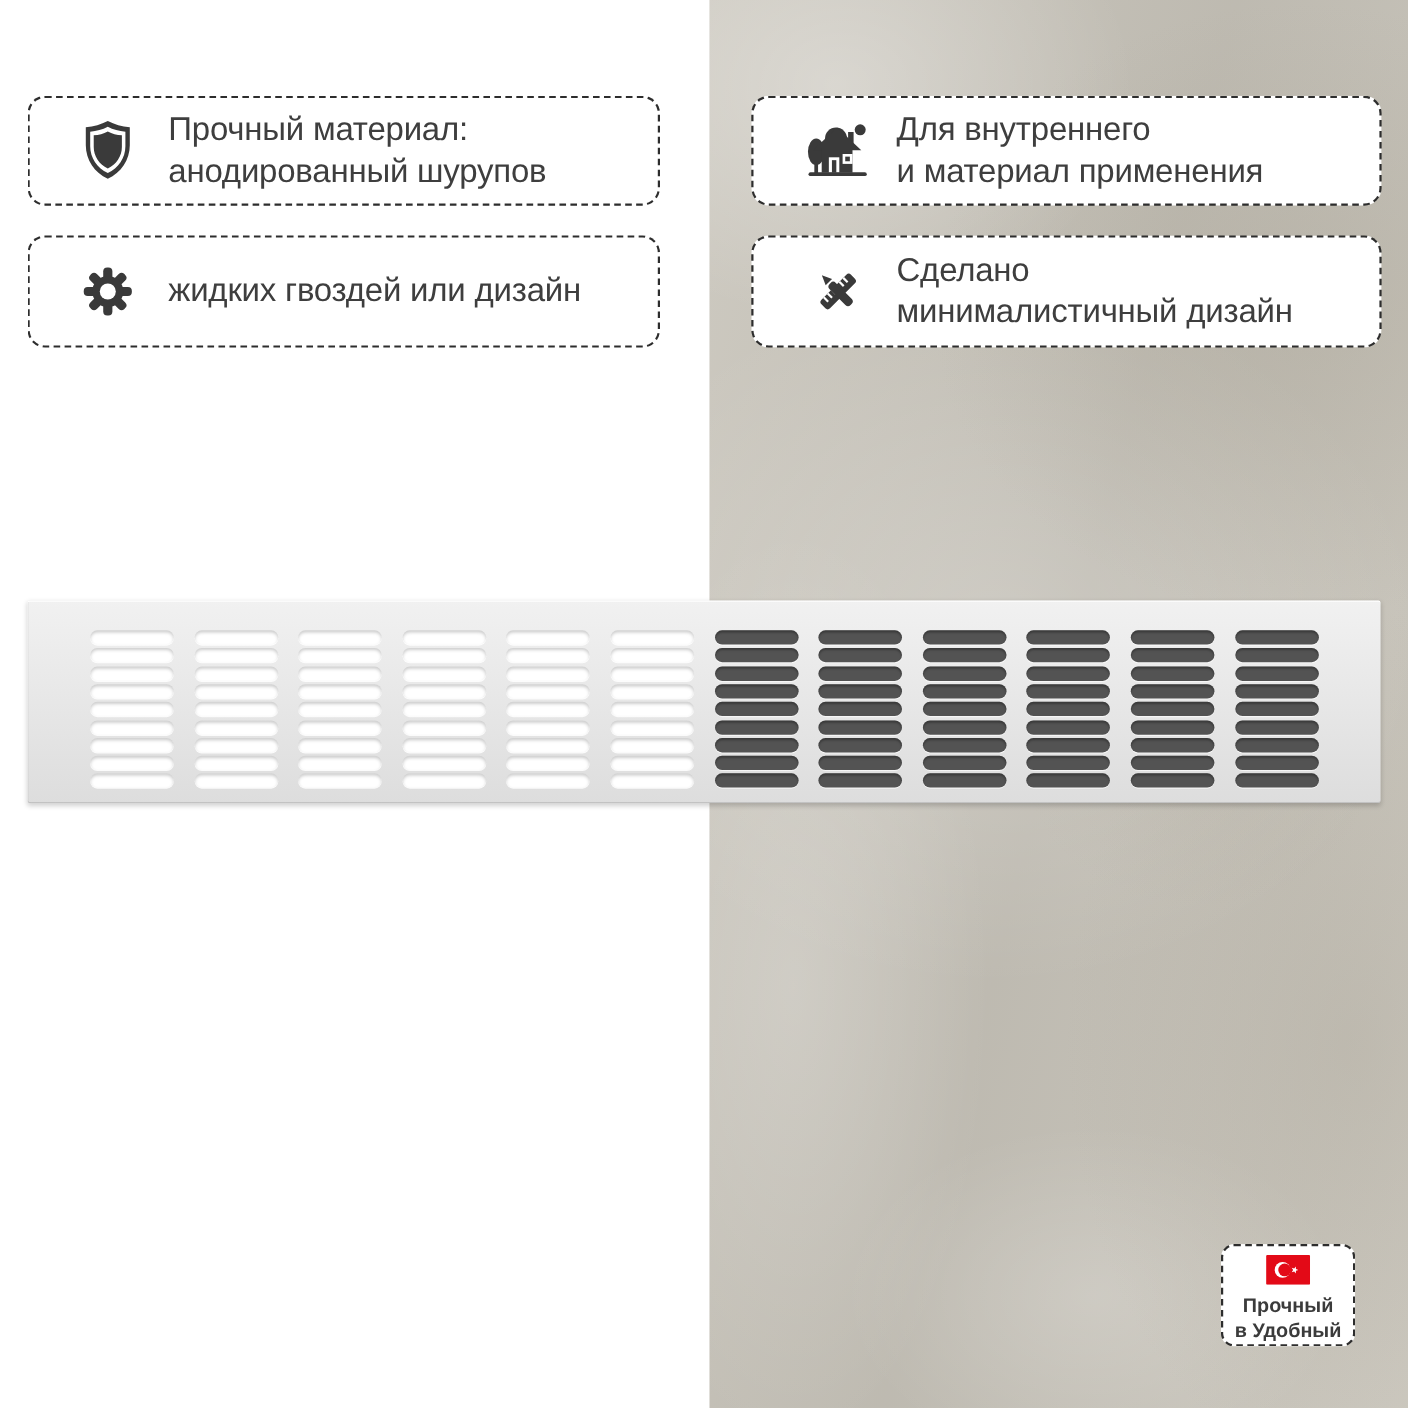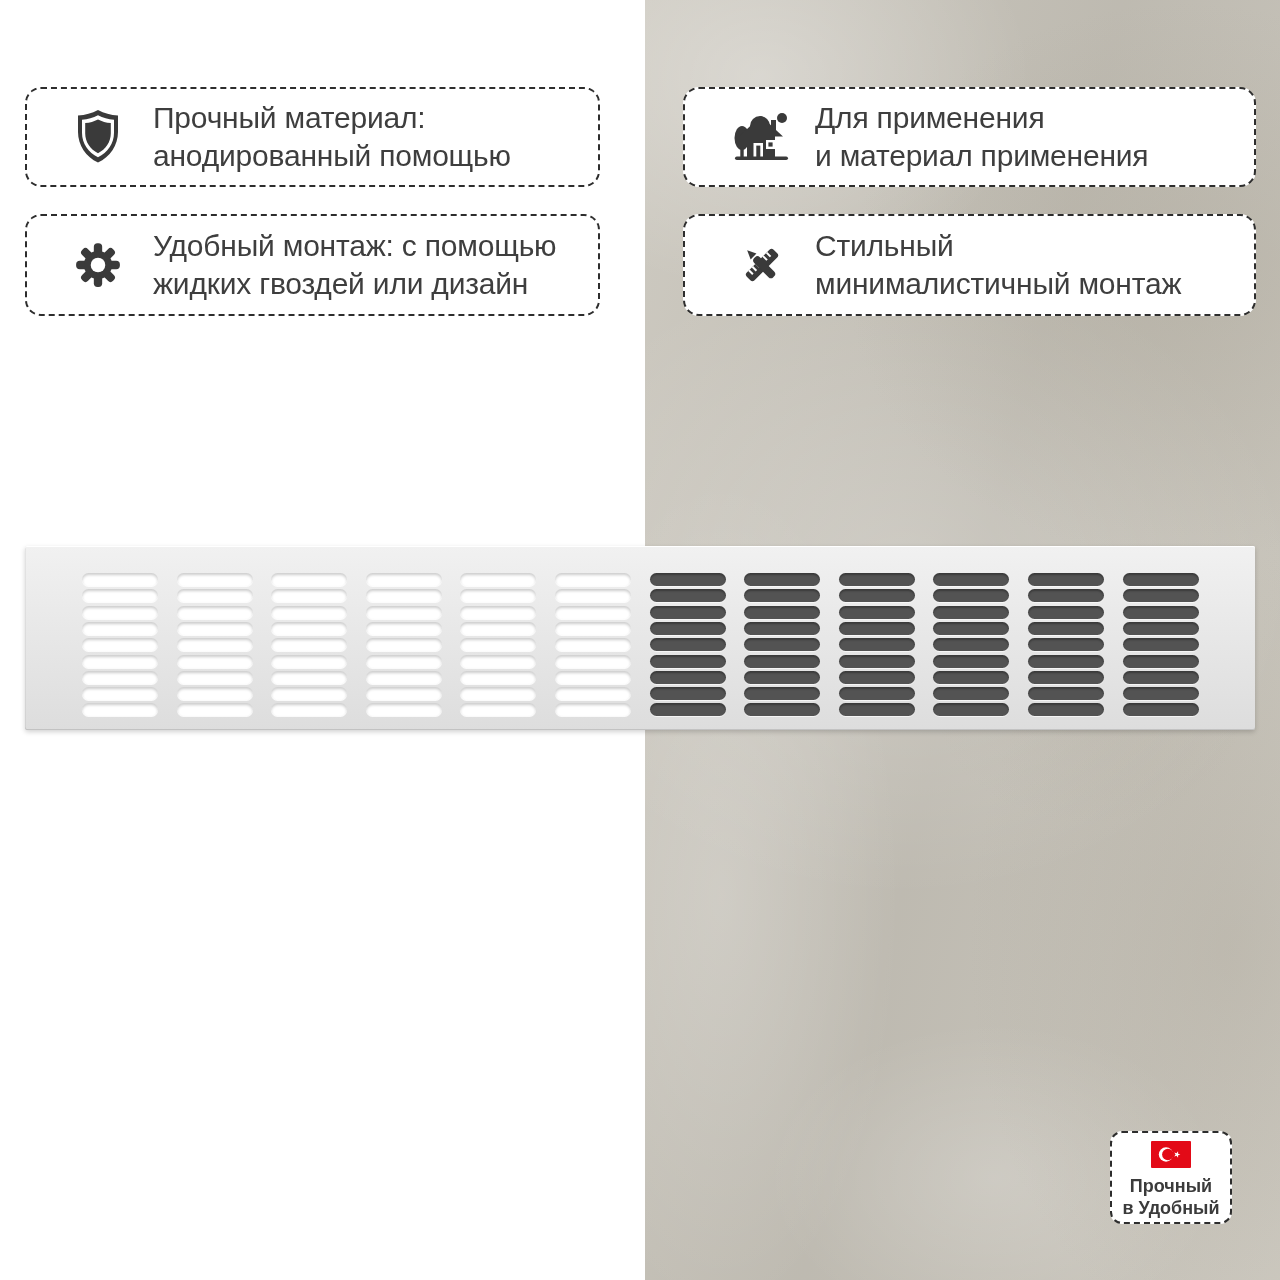"Для применения" span.ft-line { text: применения -> внутреннего }
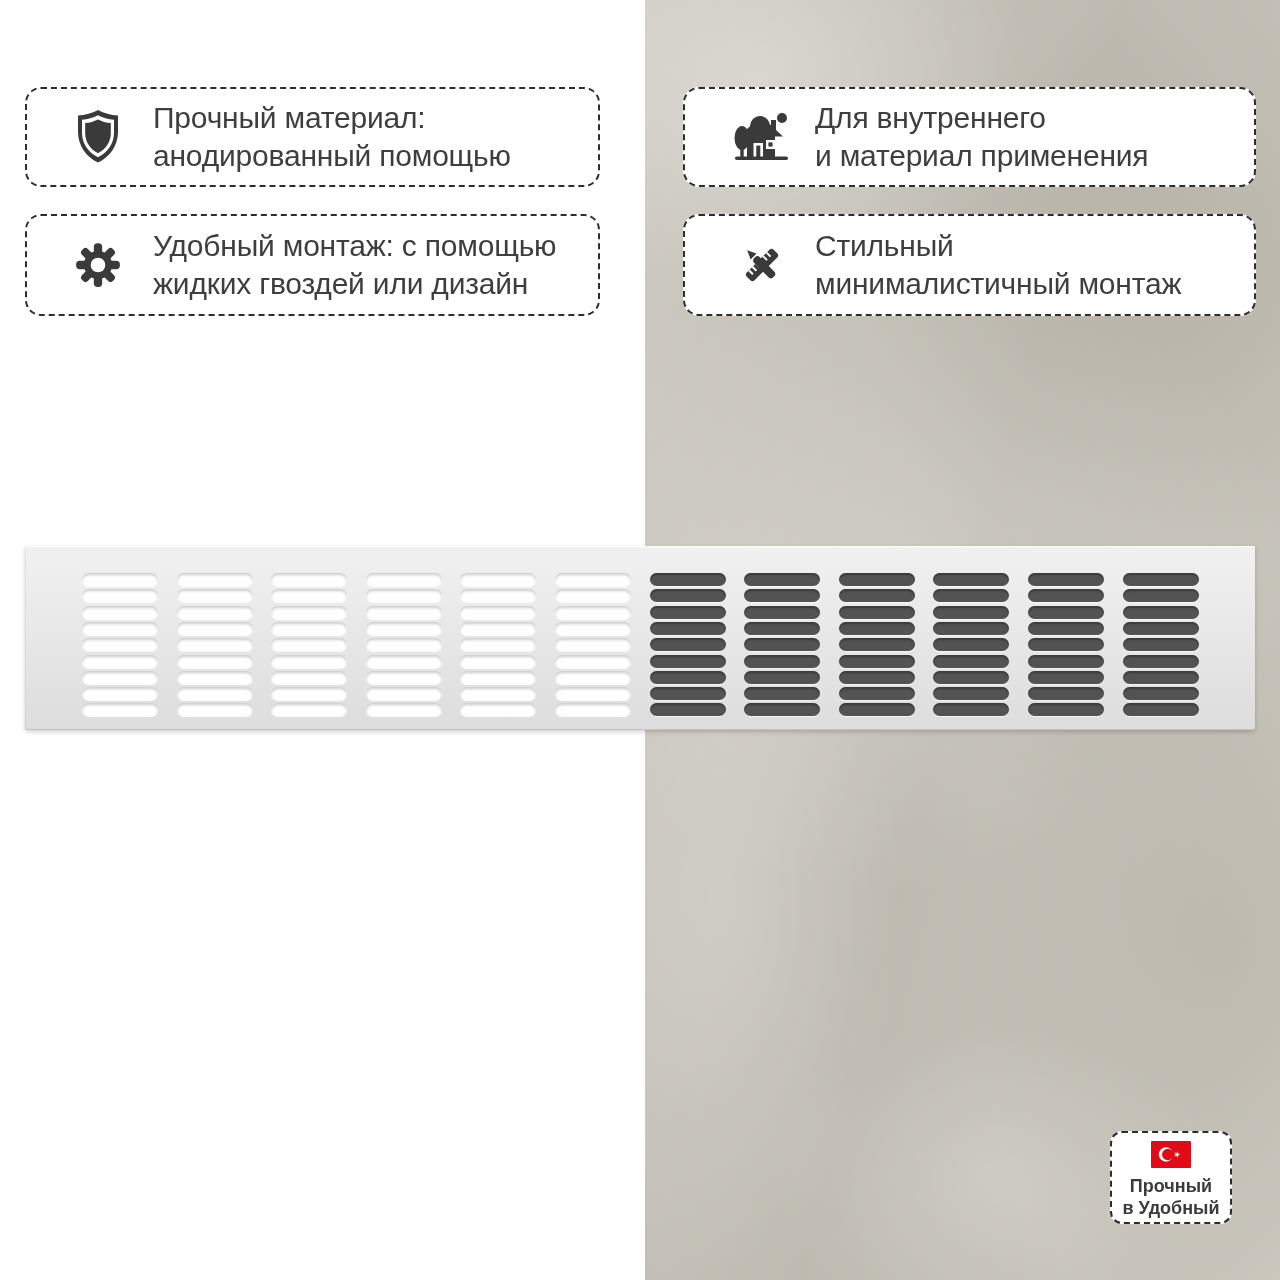"анодированный помощью" span.ft-line { text: помощью -> шурупов }
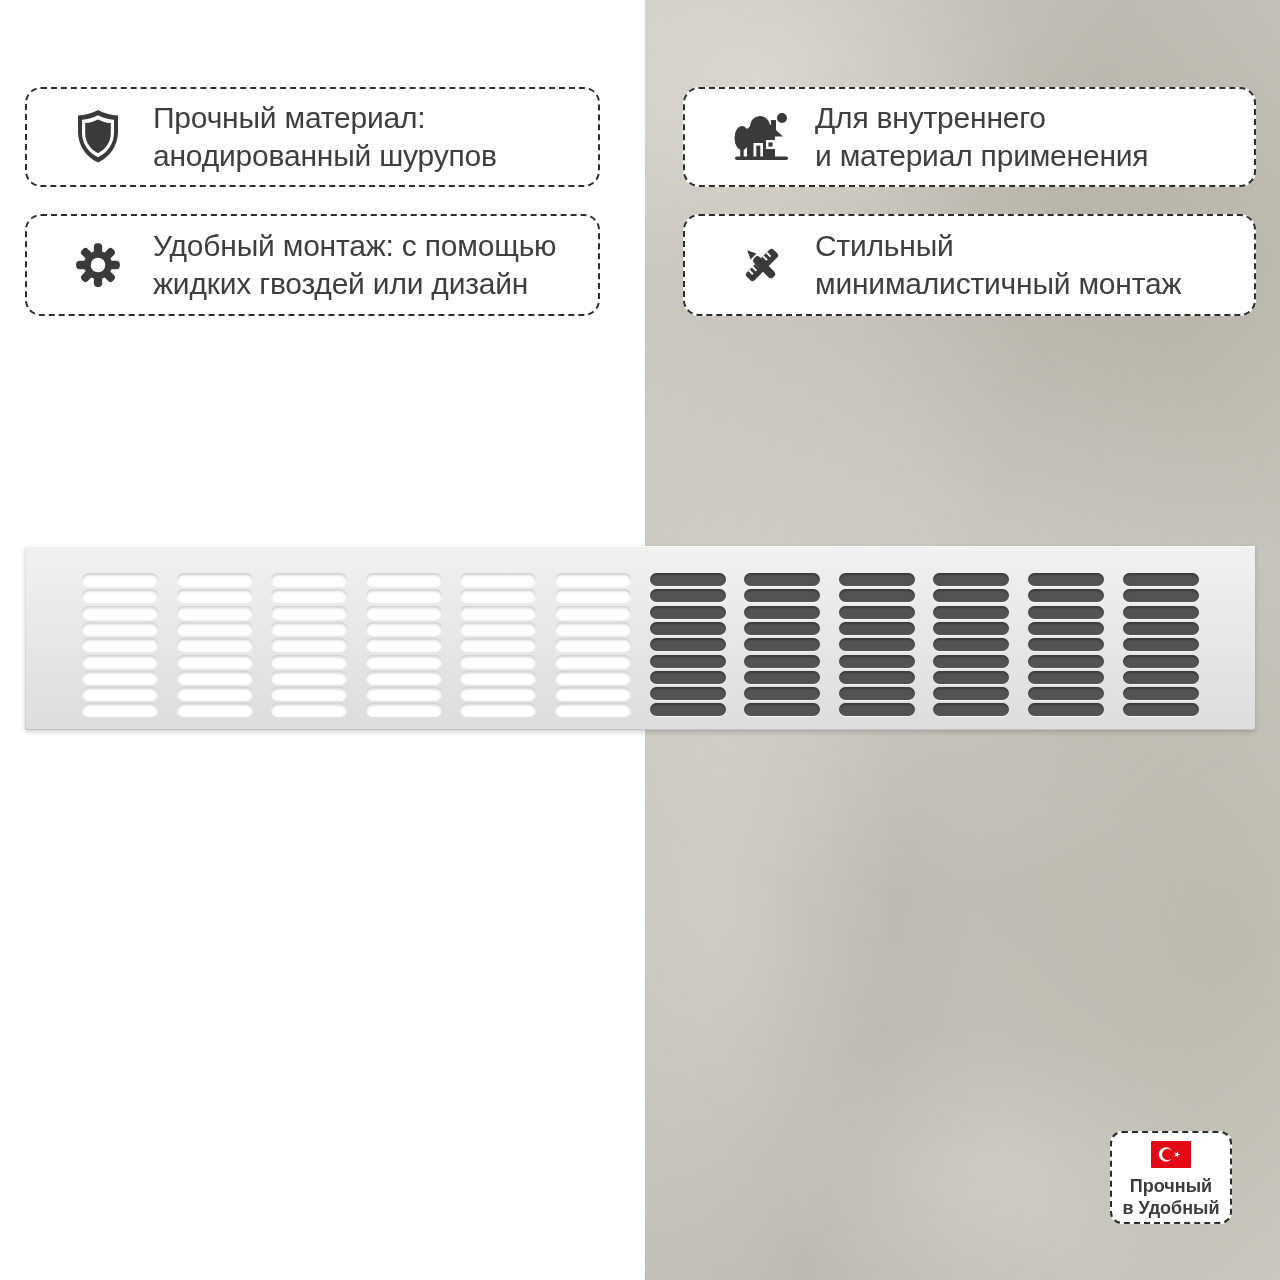"Удобный монтаж: с помощью" span.ft-line { html: <span>Удобный монтаж: с помощью</span> -> none }
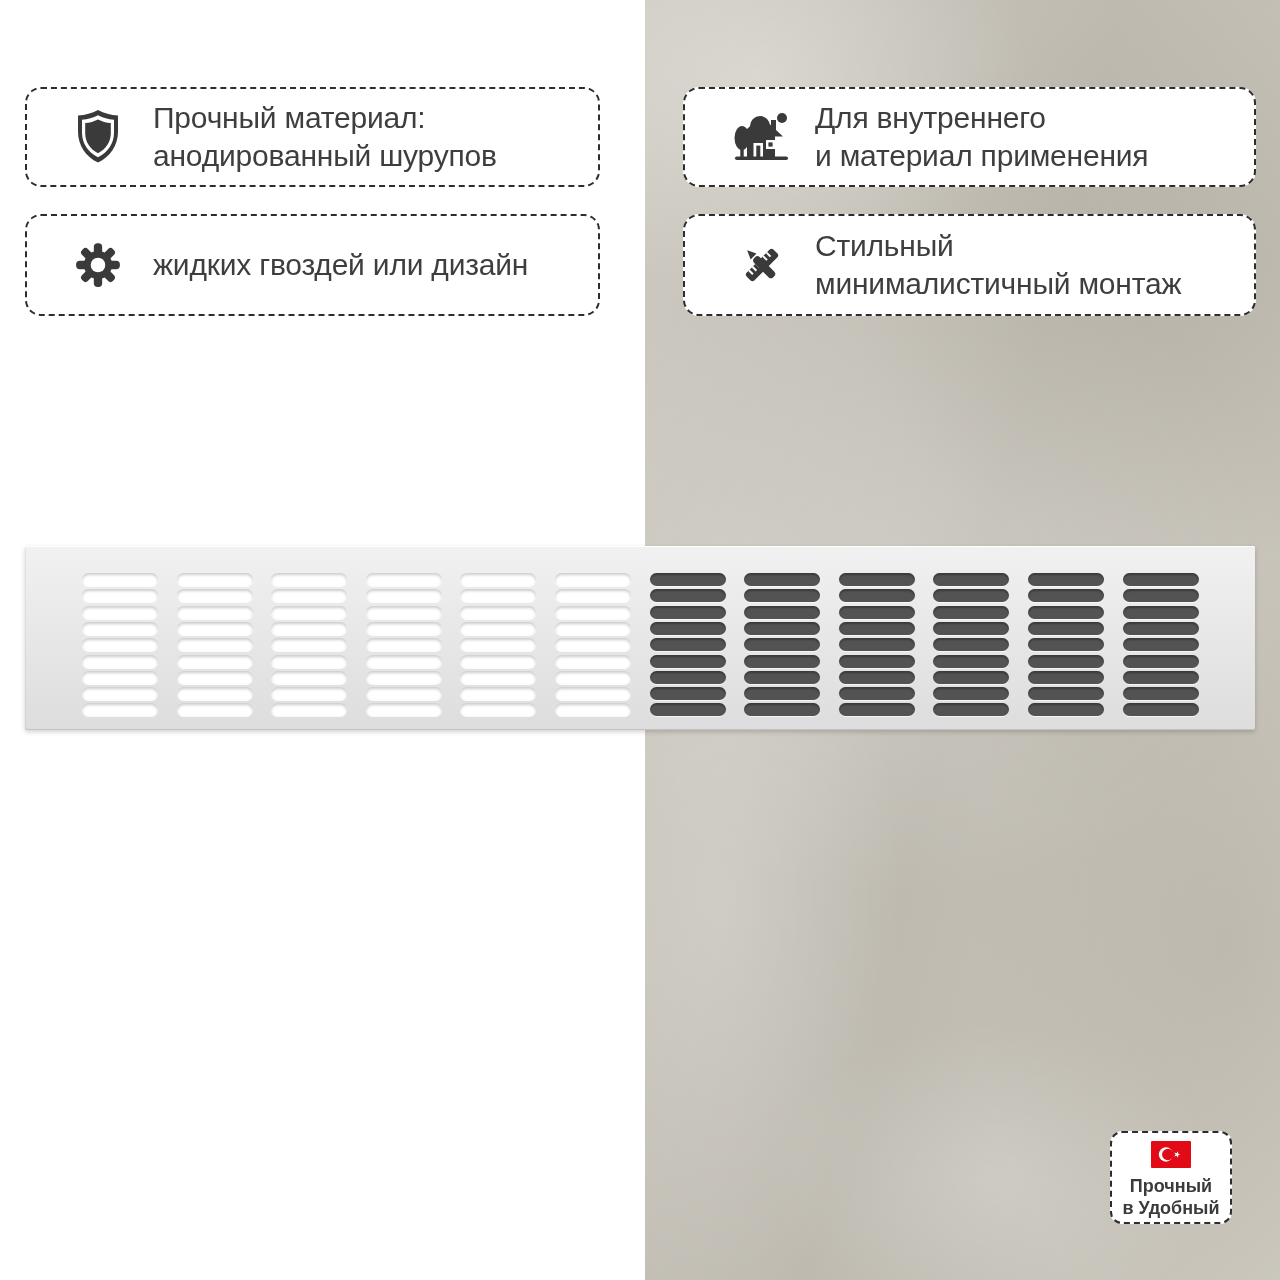"Стильный" span.ft-line { text: Стильный -> Сделано }
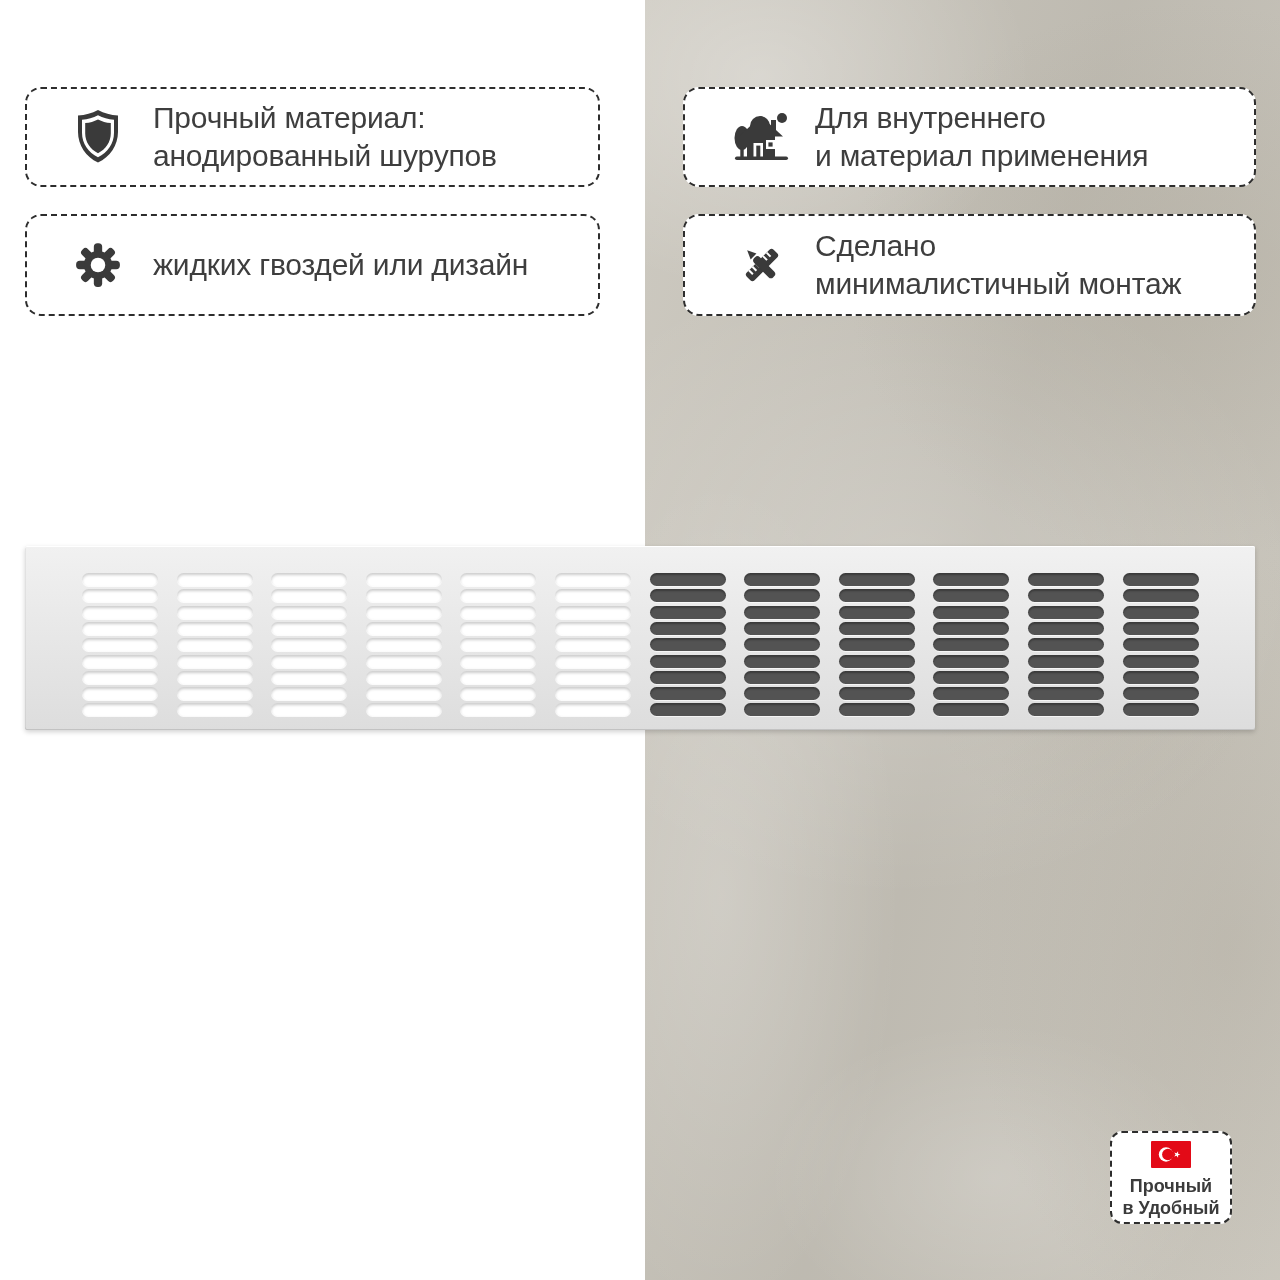"минималистичный монтаж" span.ft-line { text: монтаж -> дизайн }
